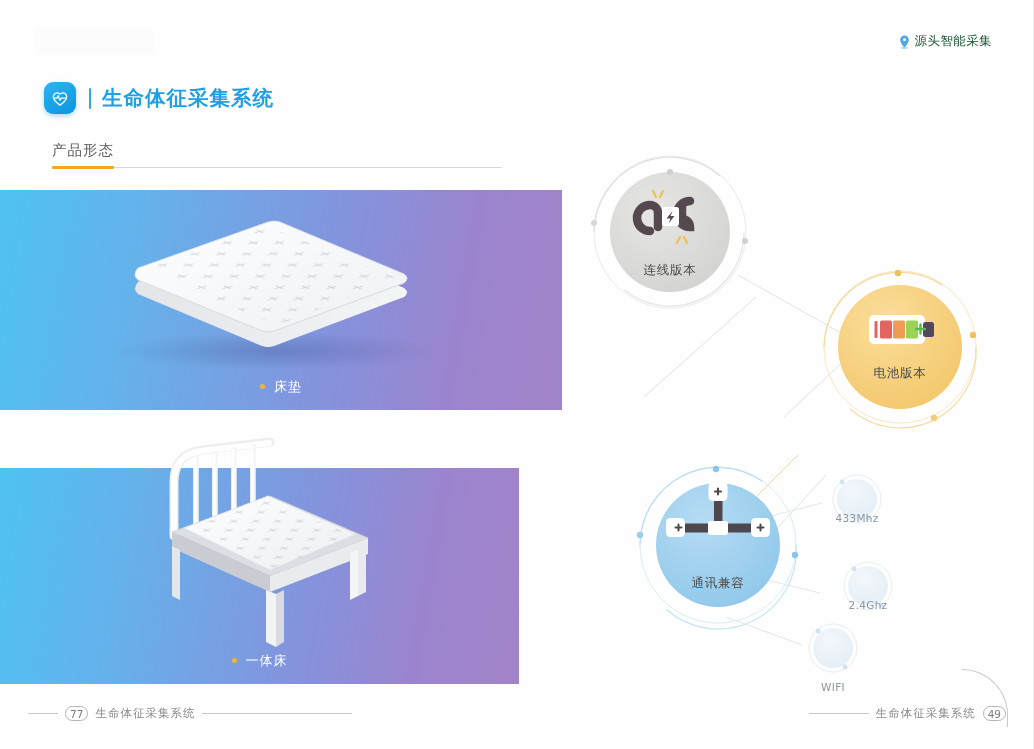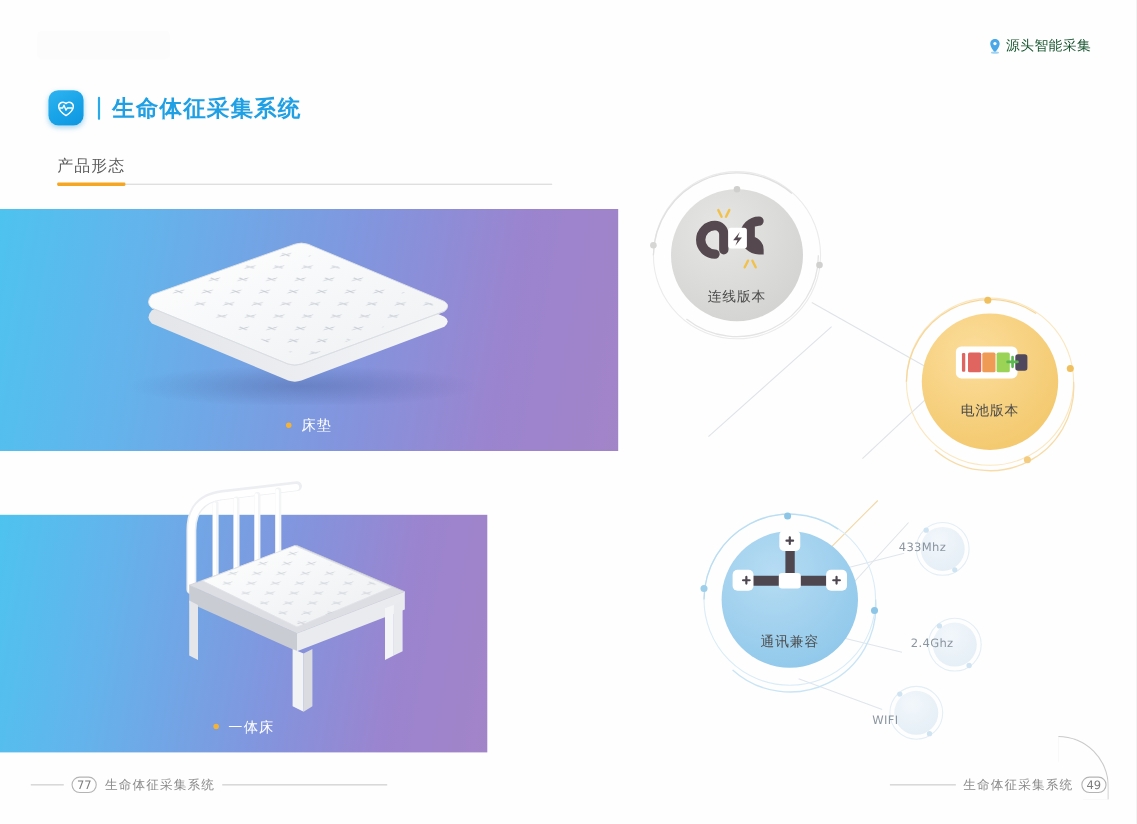"433Mhz" .bub-label { margin-top: none -> 20px; text-align: none -> center }
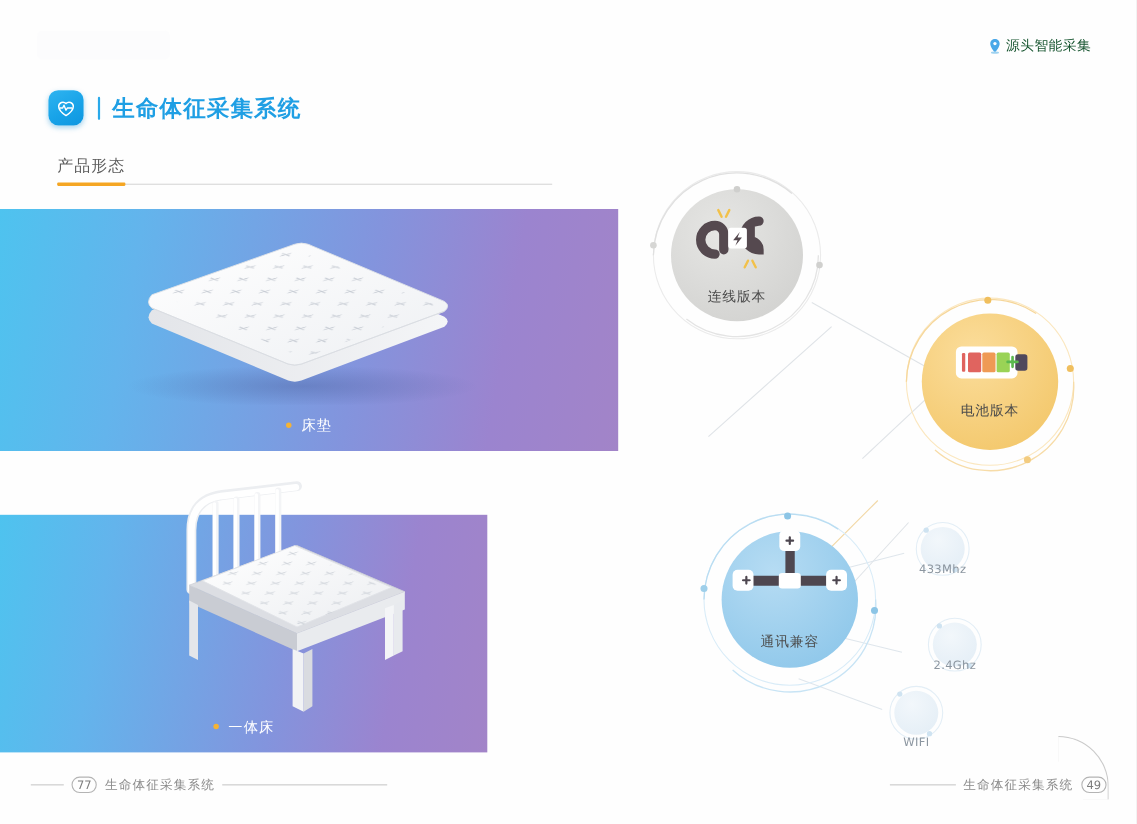"一体床" #panel-bed { width: 443px -> 519px }
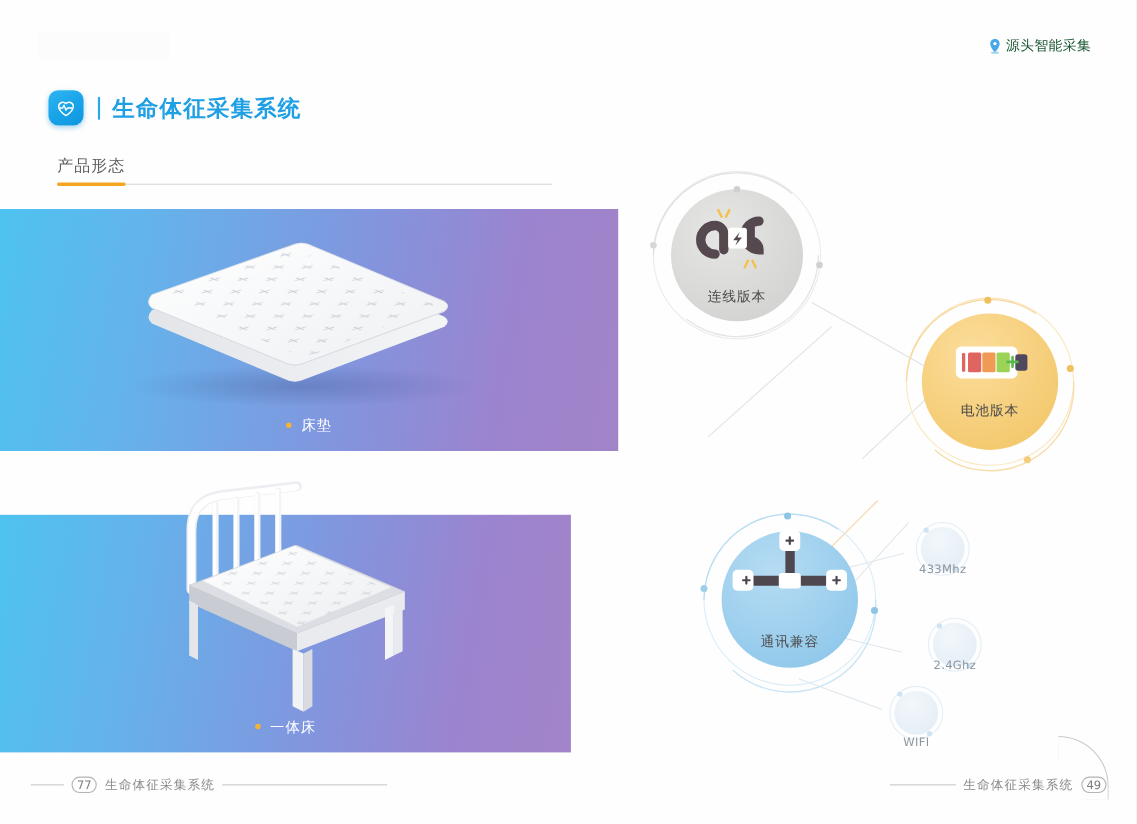"WIFI" div.bub-label { top: 524px -> 536px }
